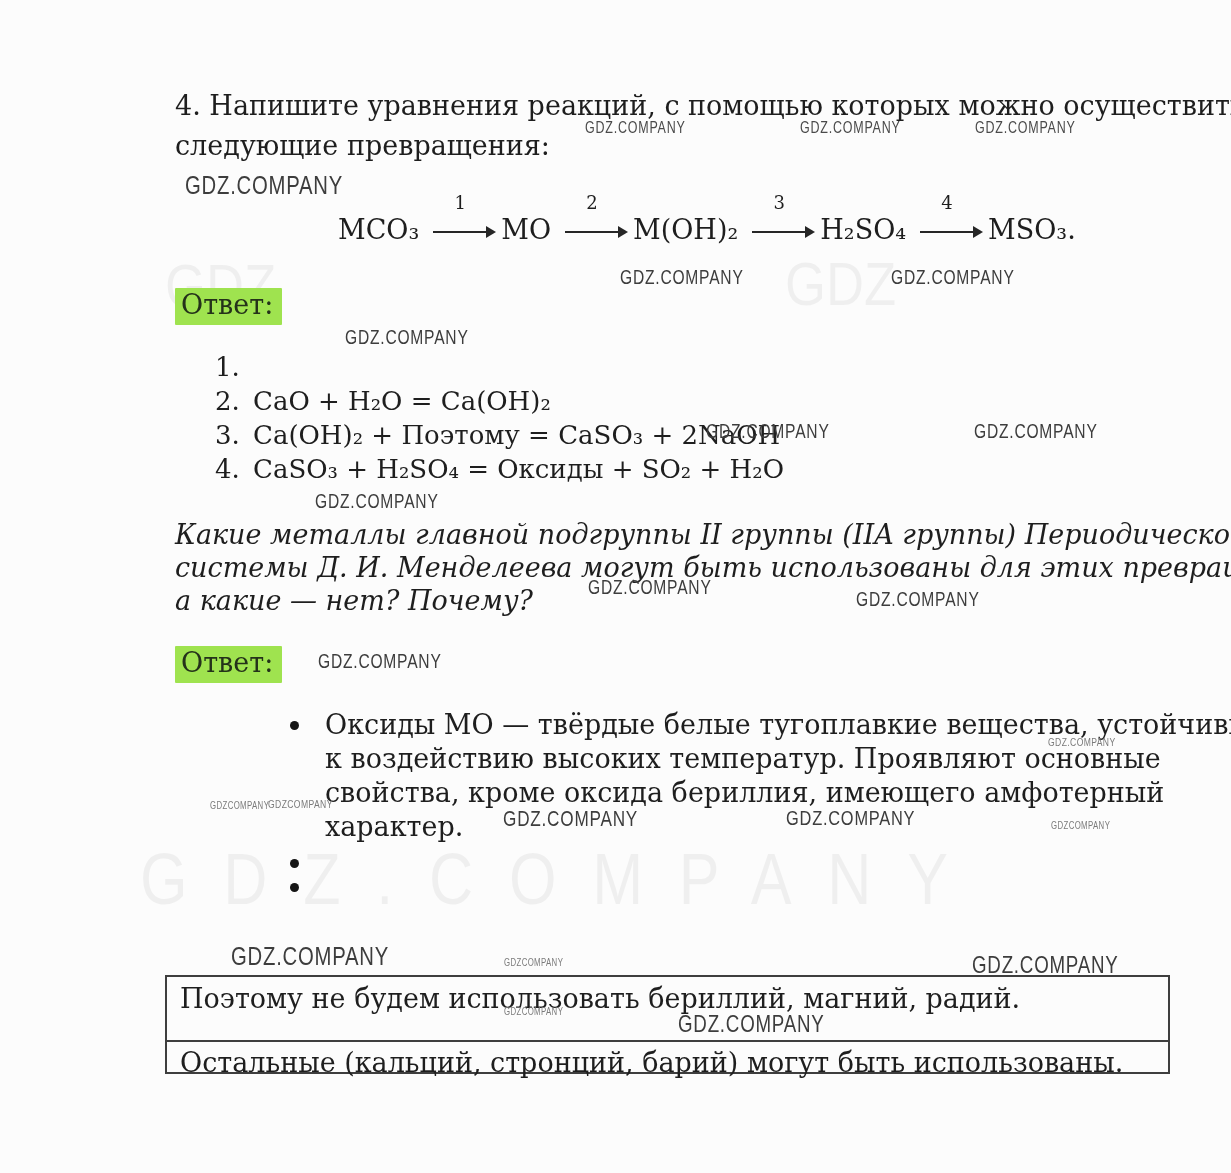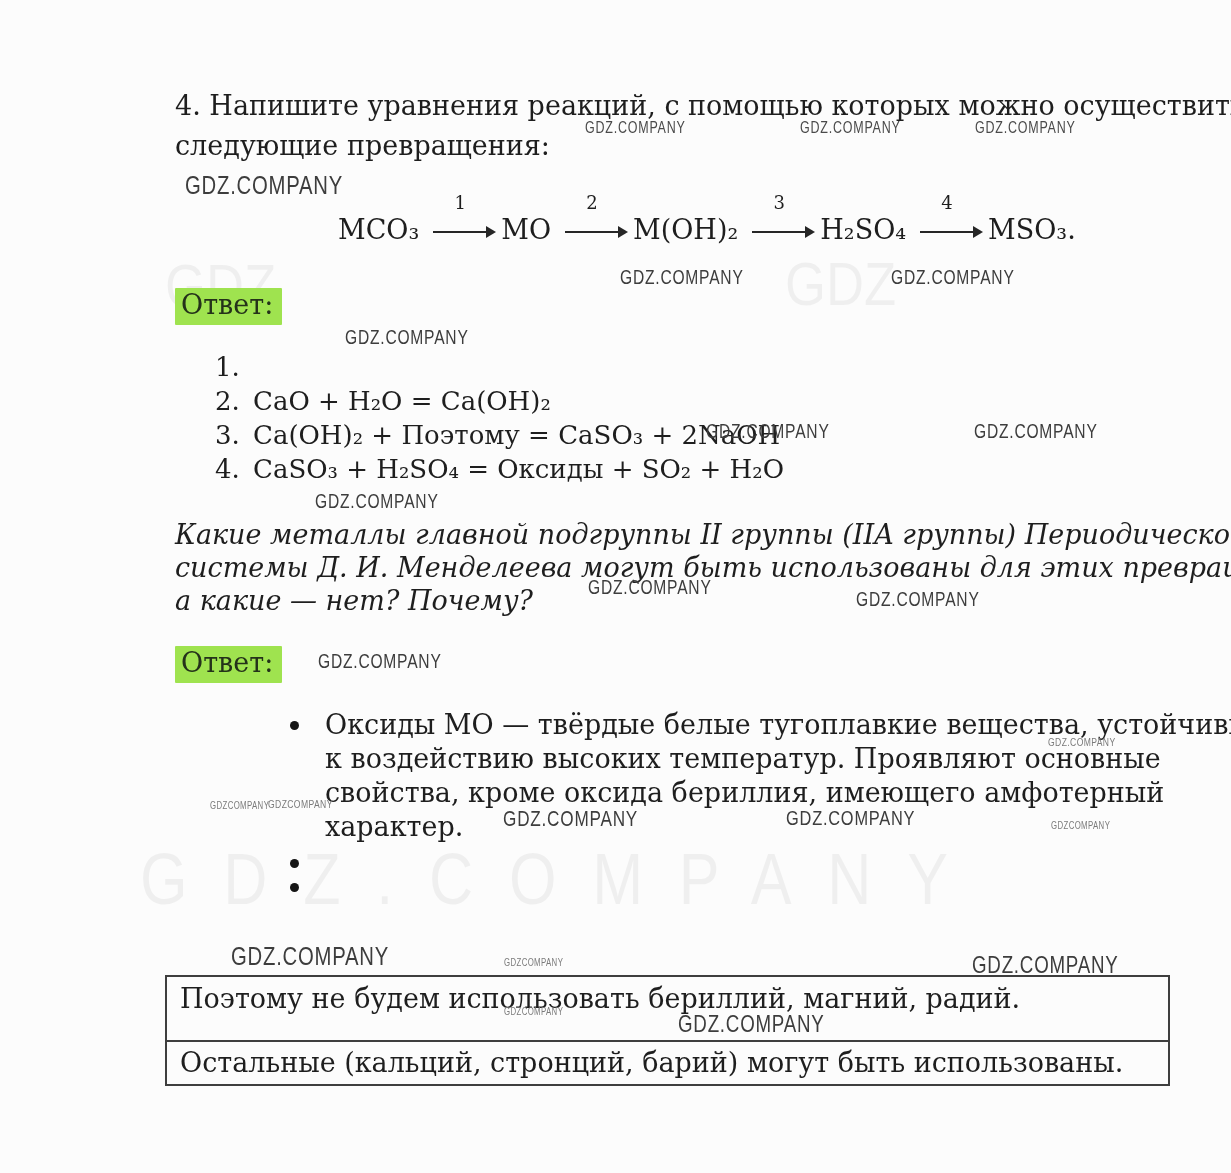"Остальные (кальций, стронций, барий)" .c-row2 { height: 42px -> 30px }
